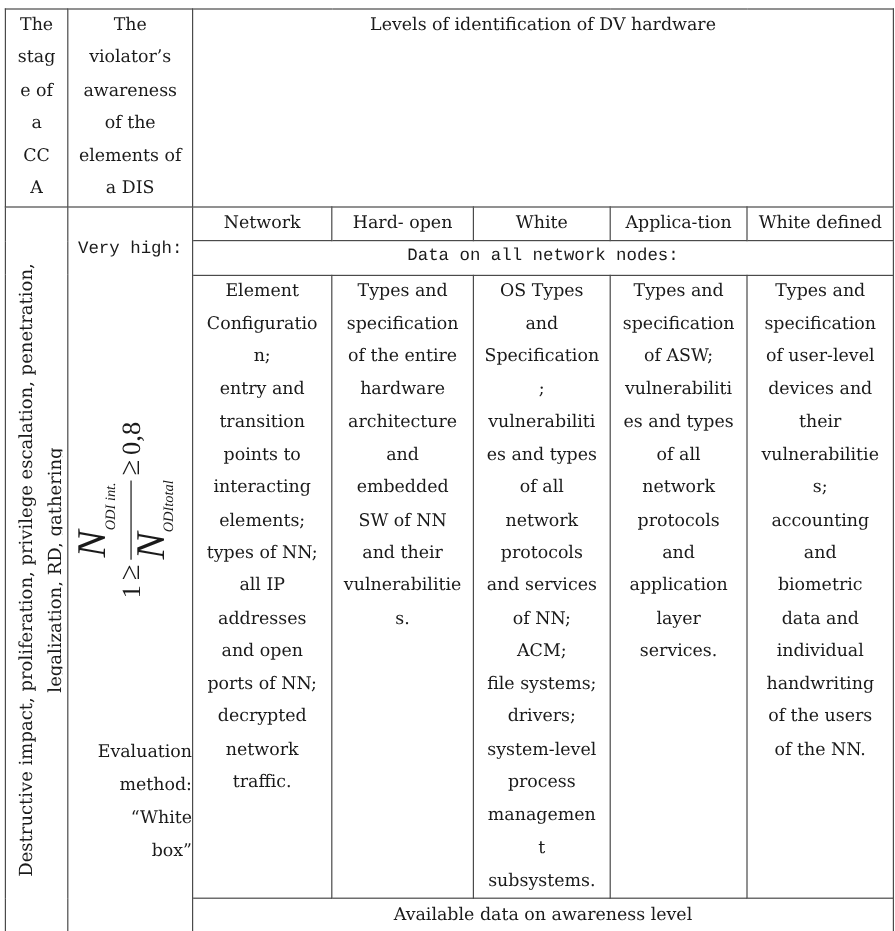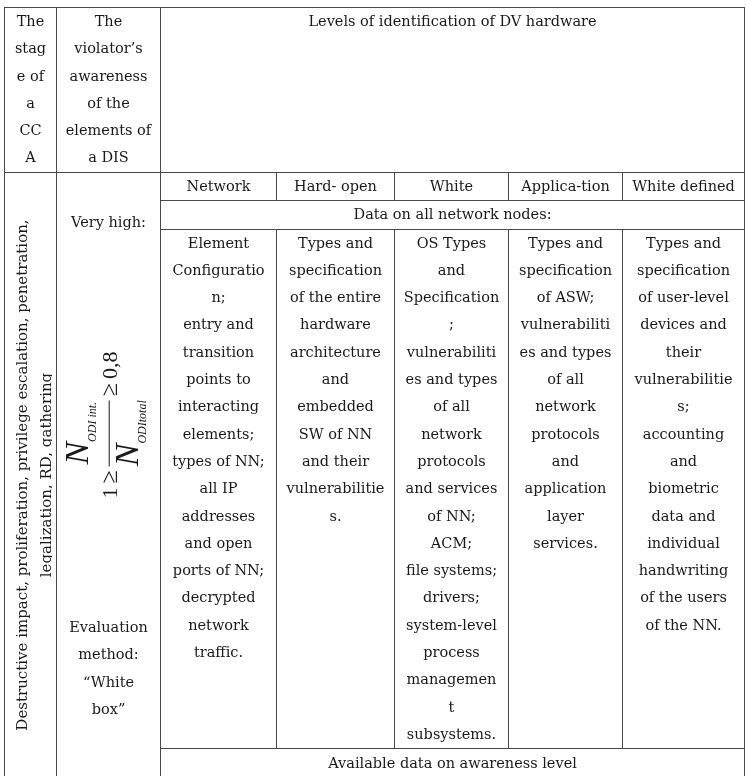"Very high:" .aware-top { font-family: none -> Liberation Mono, monospace; top: 36px -> 22px }
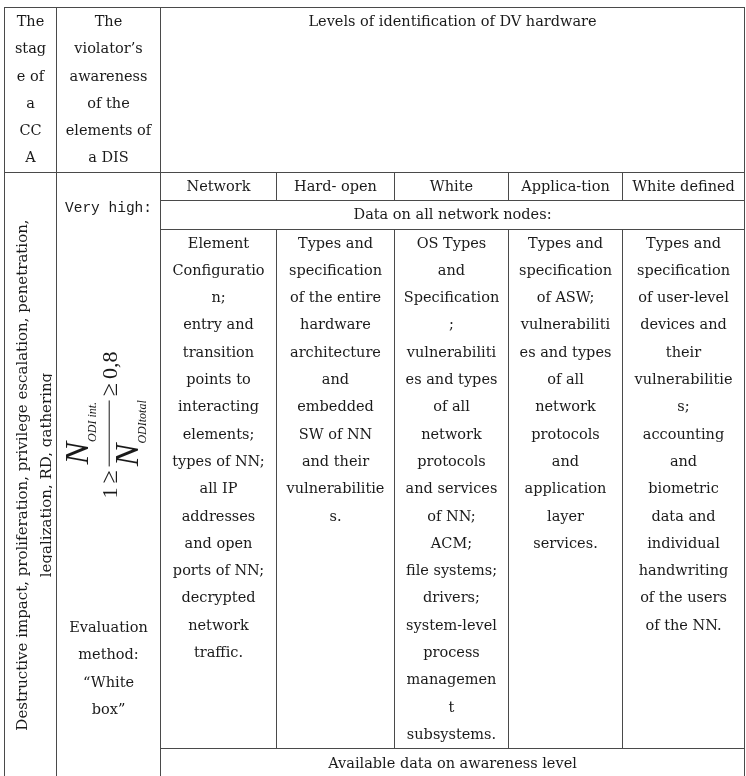"Data on all network nodes:" .nodes-row td { font-family: none -> Liberation Mono, monospace }
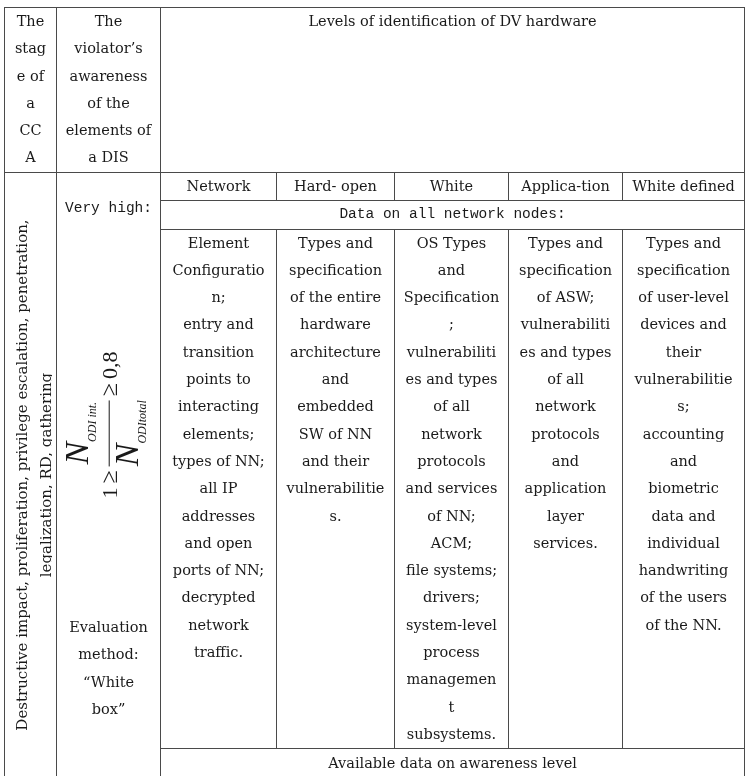"Evaluation" .aware-bottom { text-align: none -> right }
